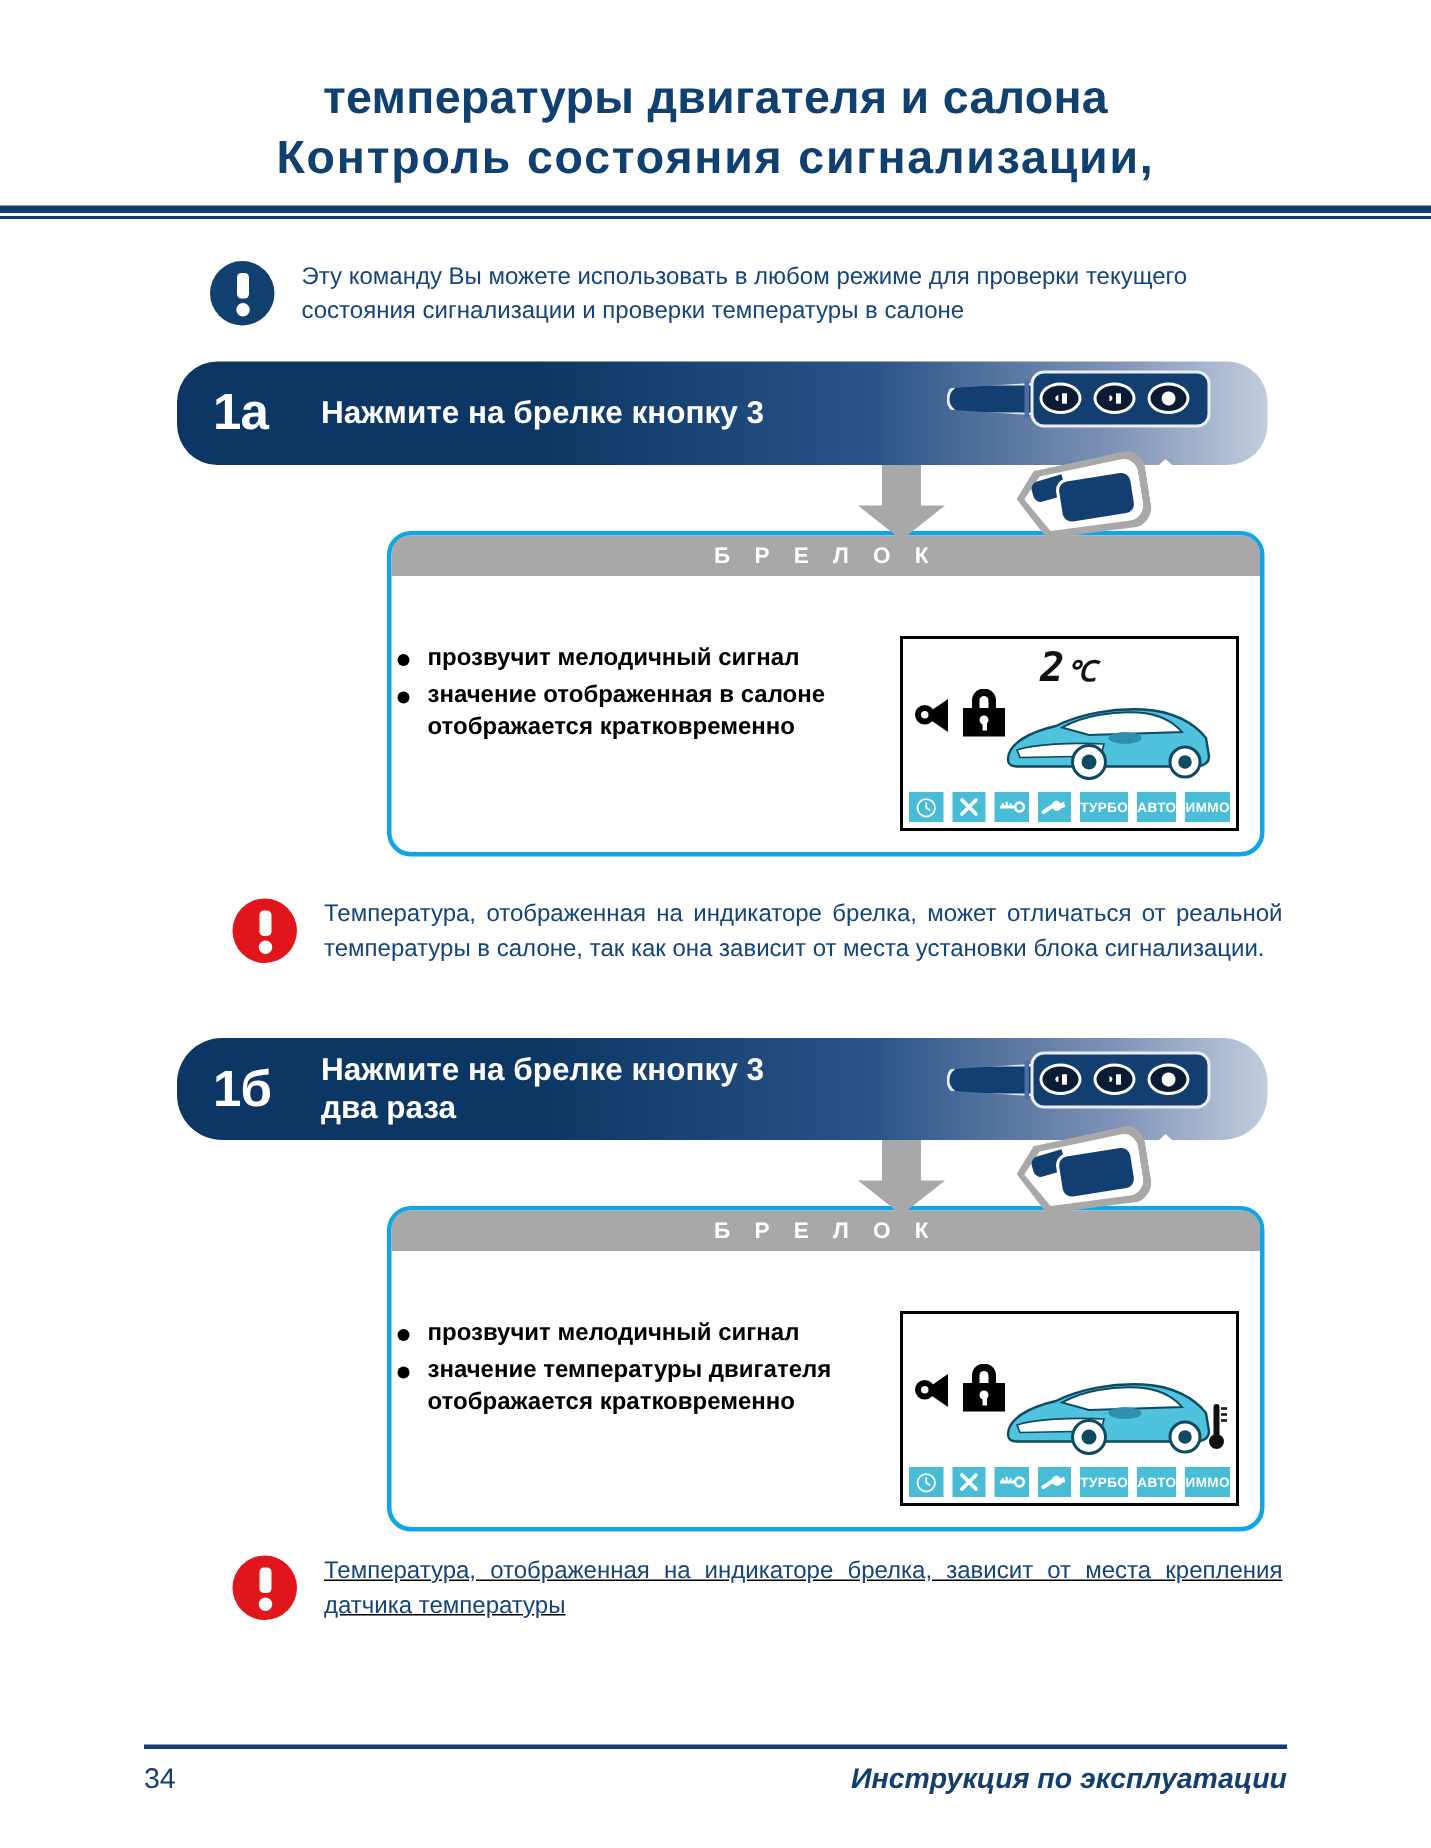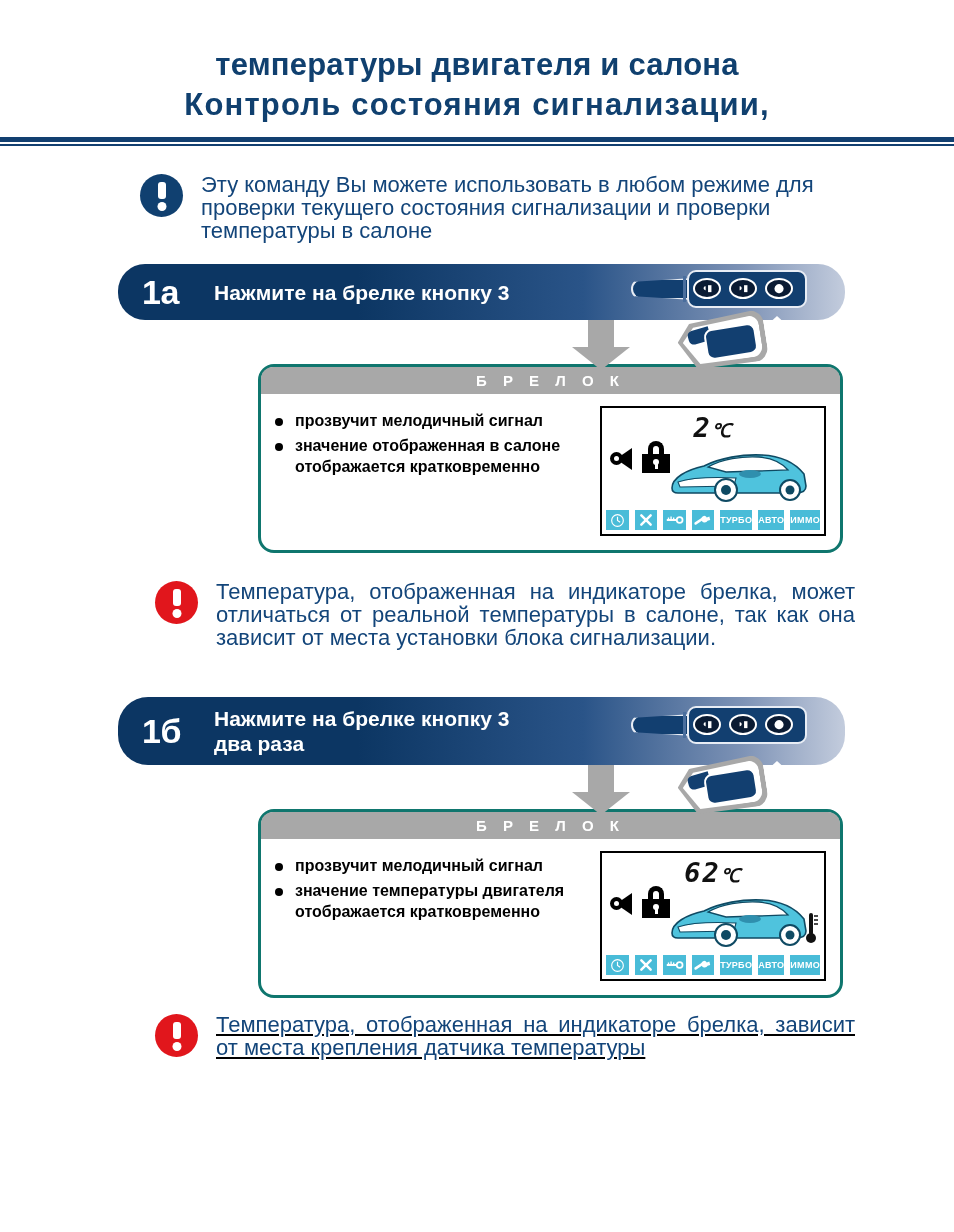"Эту команду Вы можете использовать" .note-text { font-size: 22px -> 16px }
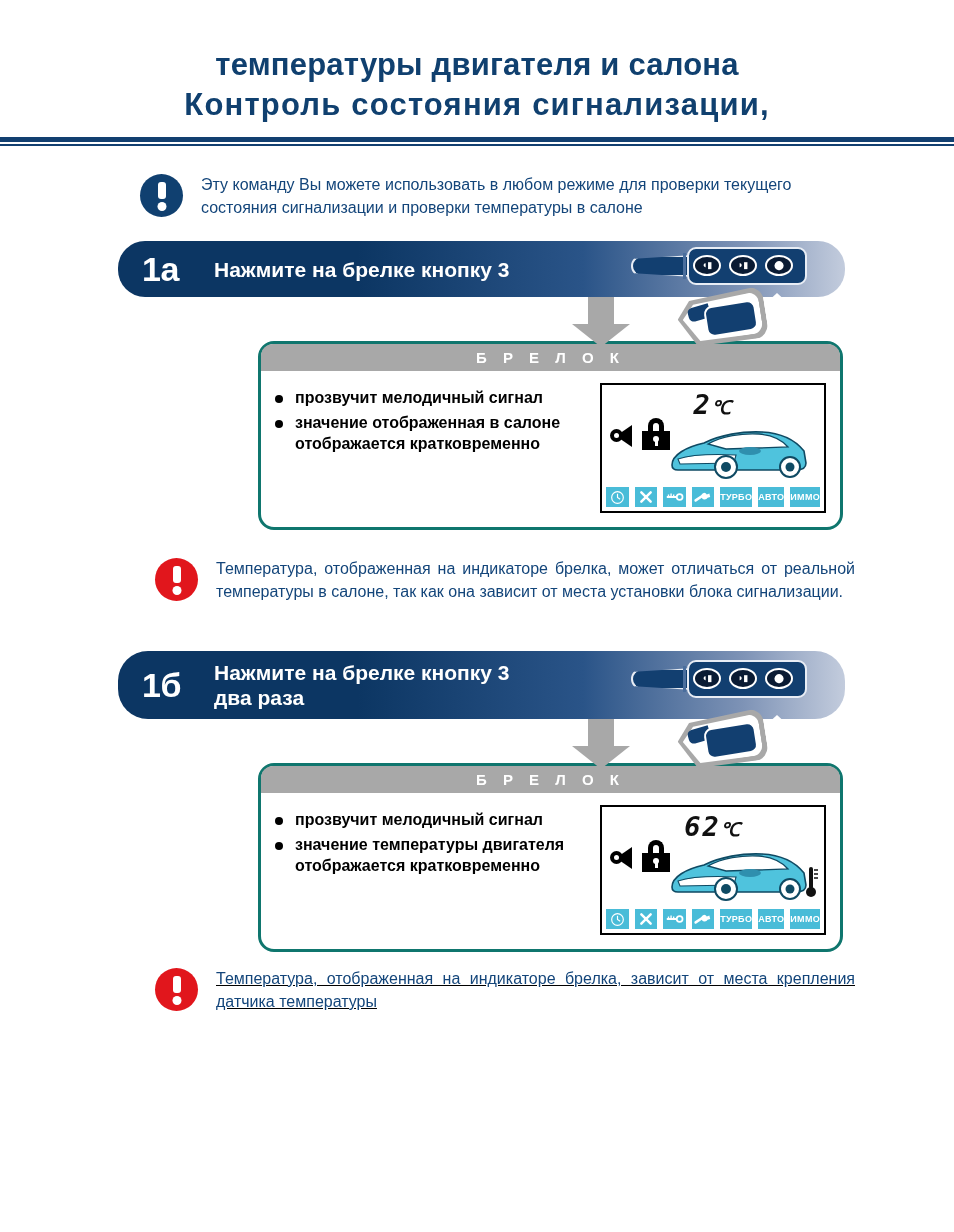"1а" .banner { height: 56px -> 69px }
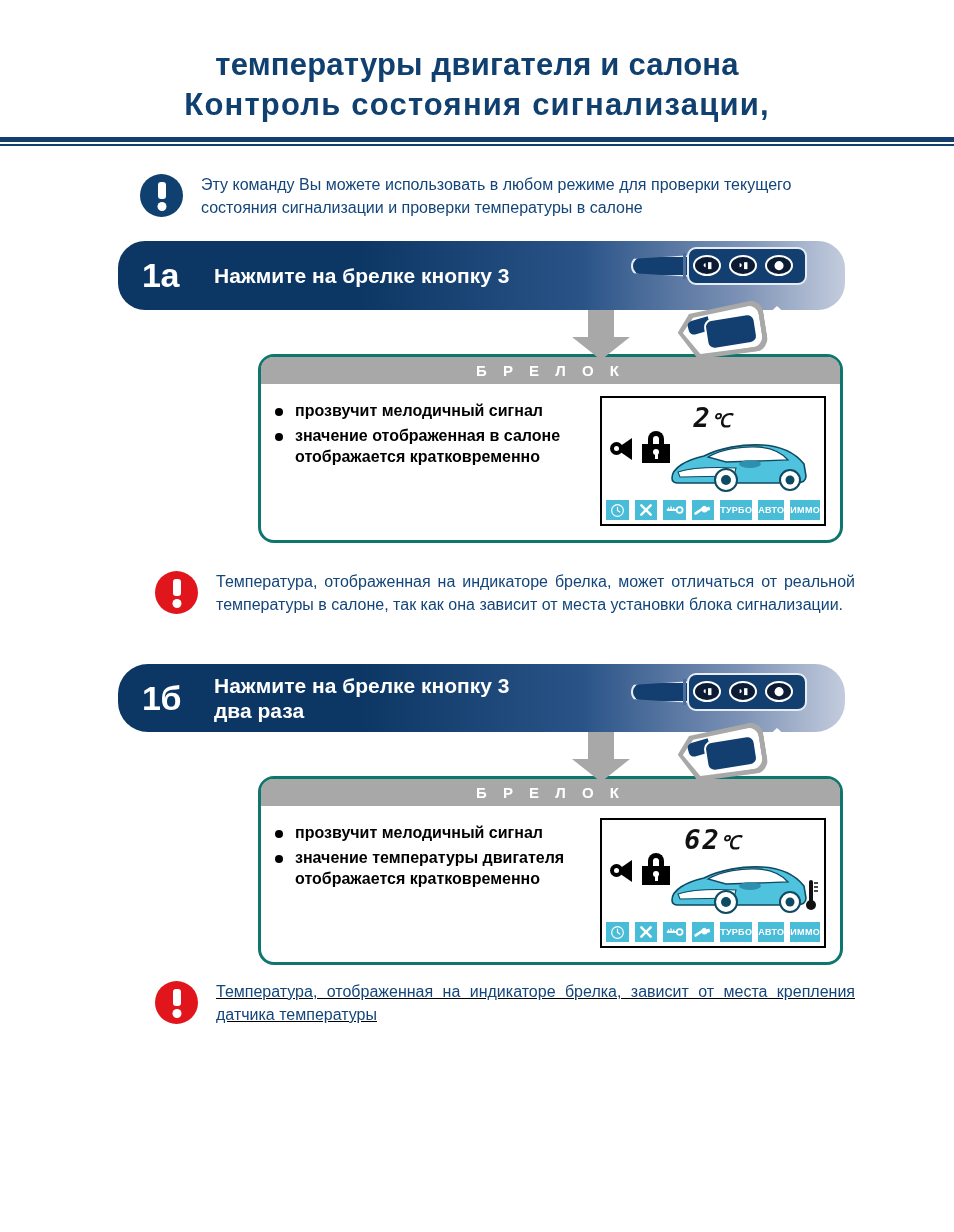"Б Р Е Л О" .card { border: 3px solid #0f766e -> 3px solid #0ea5e9 }
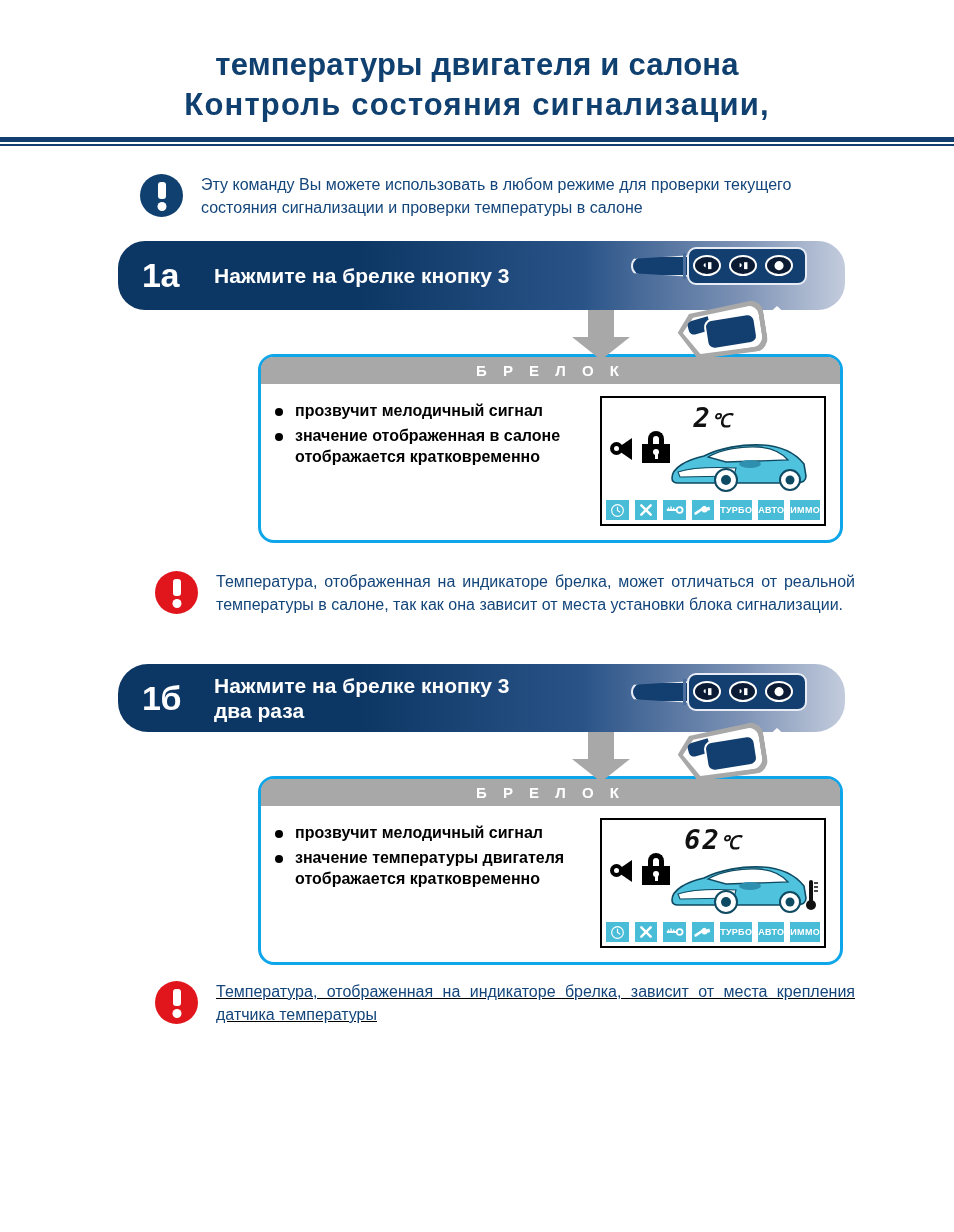"прозвучит мелодичный сигнал" .card-body { margin-top: none -> 28px; padding: 12px 14px 0 14px -> 12px 14px 0 4px }
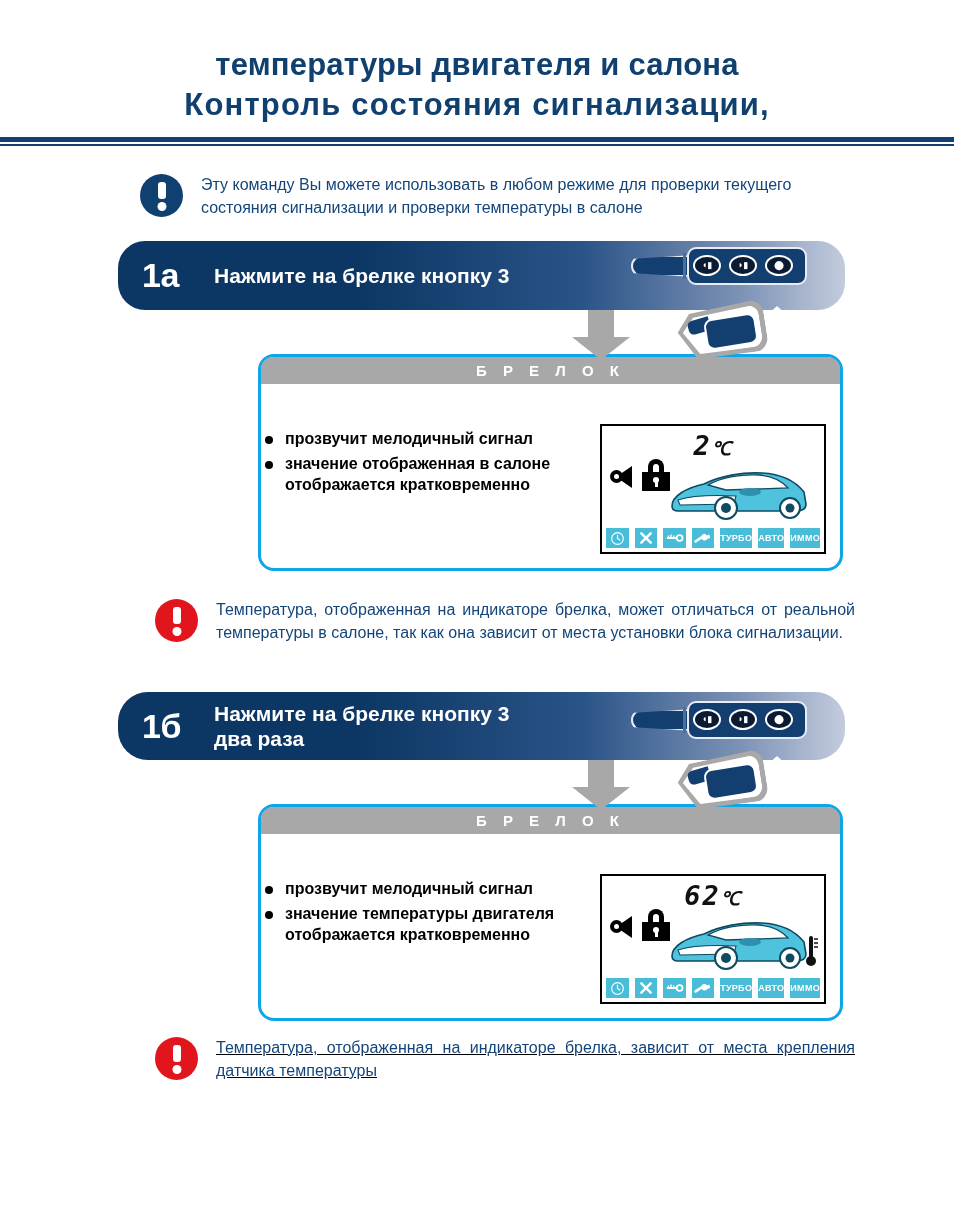"62℃" div.temp { html: <div> <span>62</span><span>℃</span> </div> -> none }
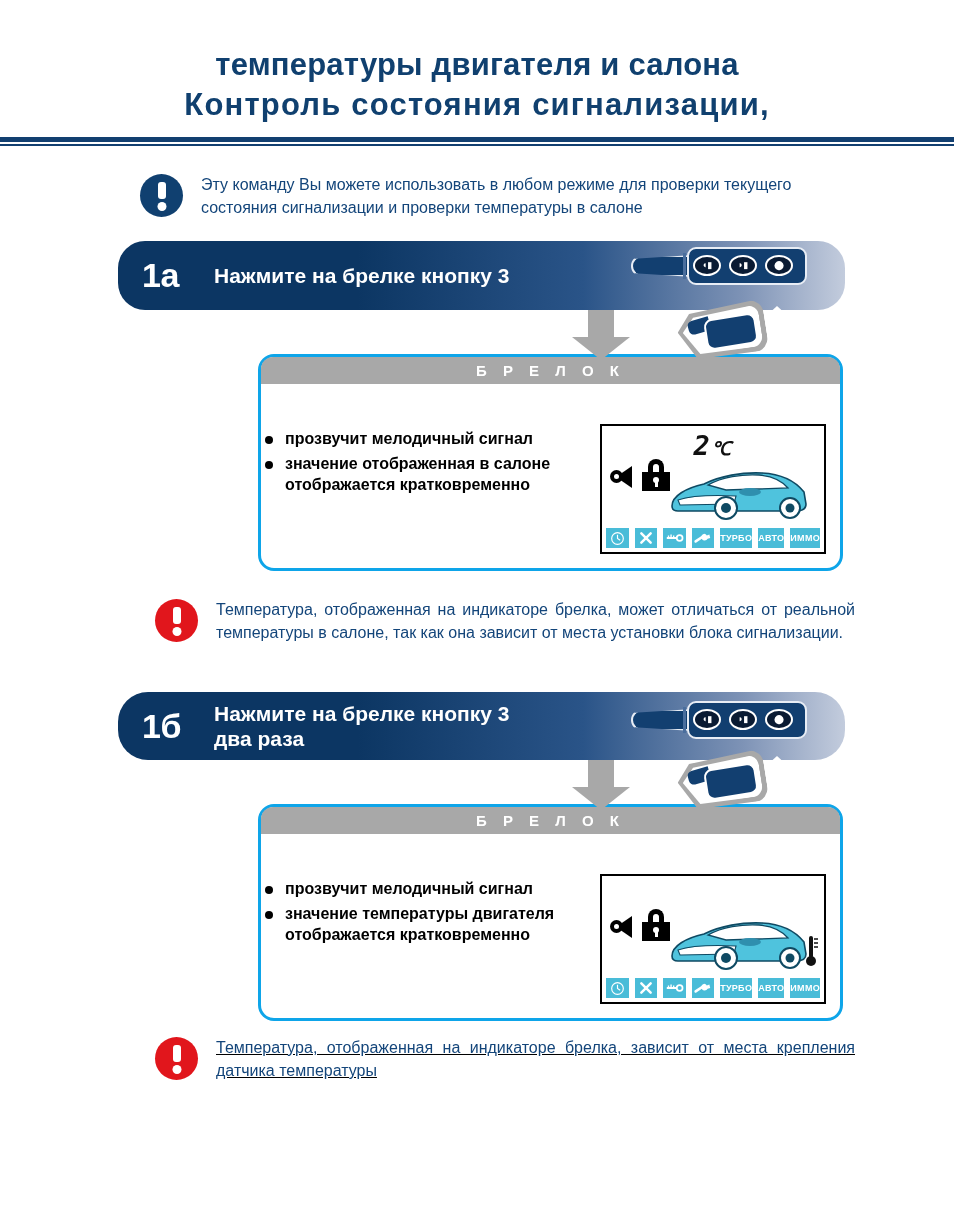"34" div.footer { html: none -> <div> <div></div> <div> <div>34</div> <div>Инструкция по эксплуатации</div> </div> </div> }
